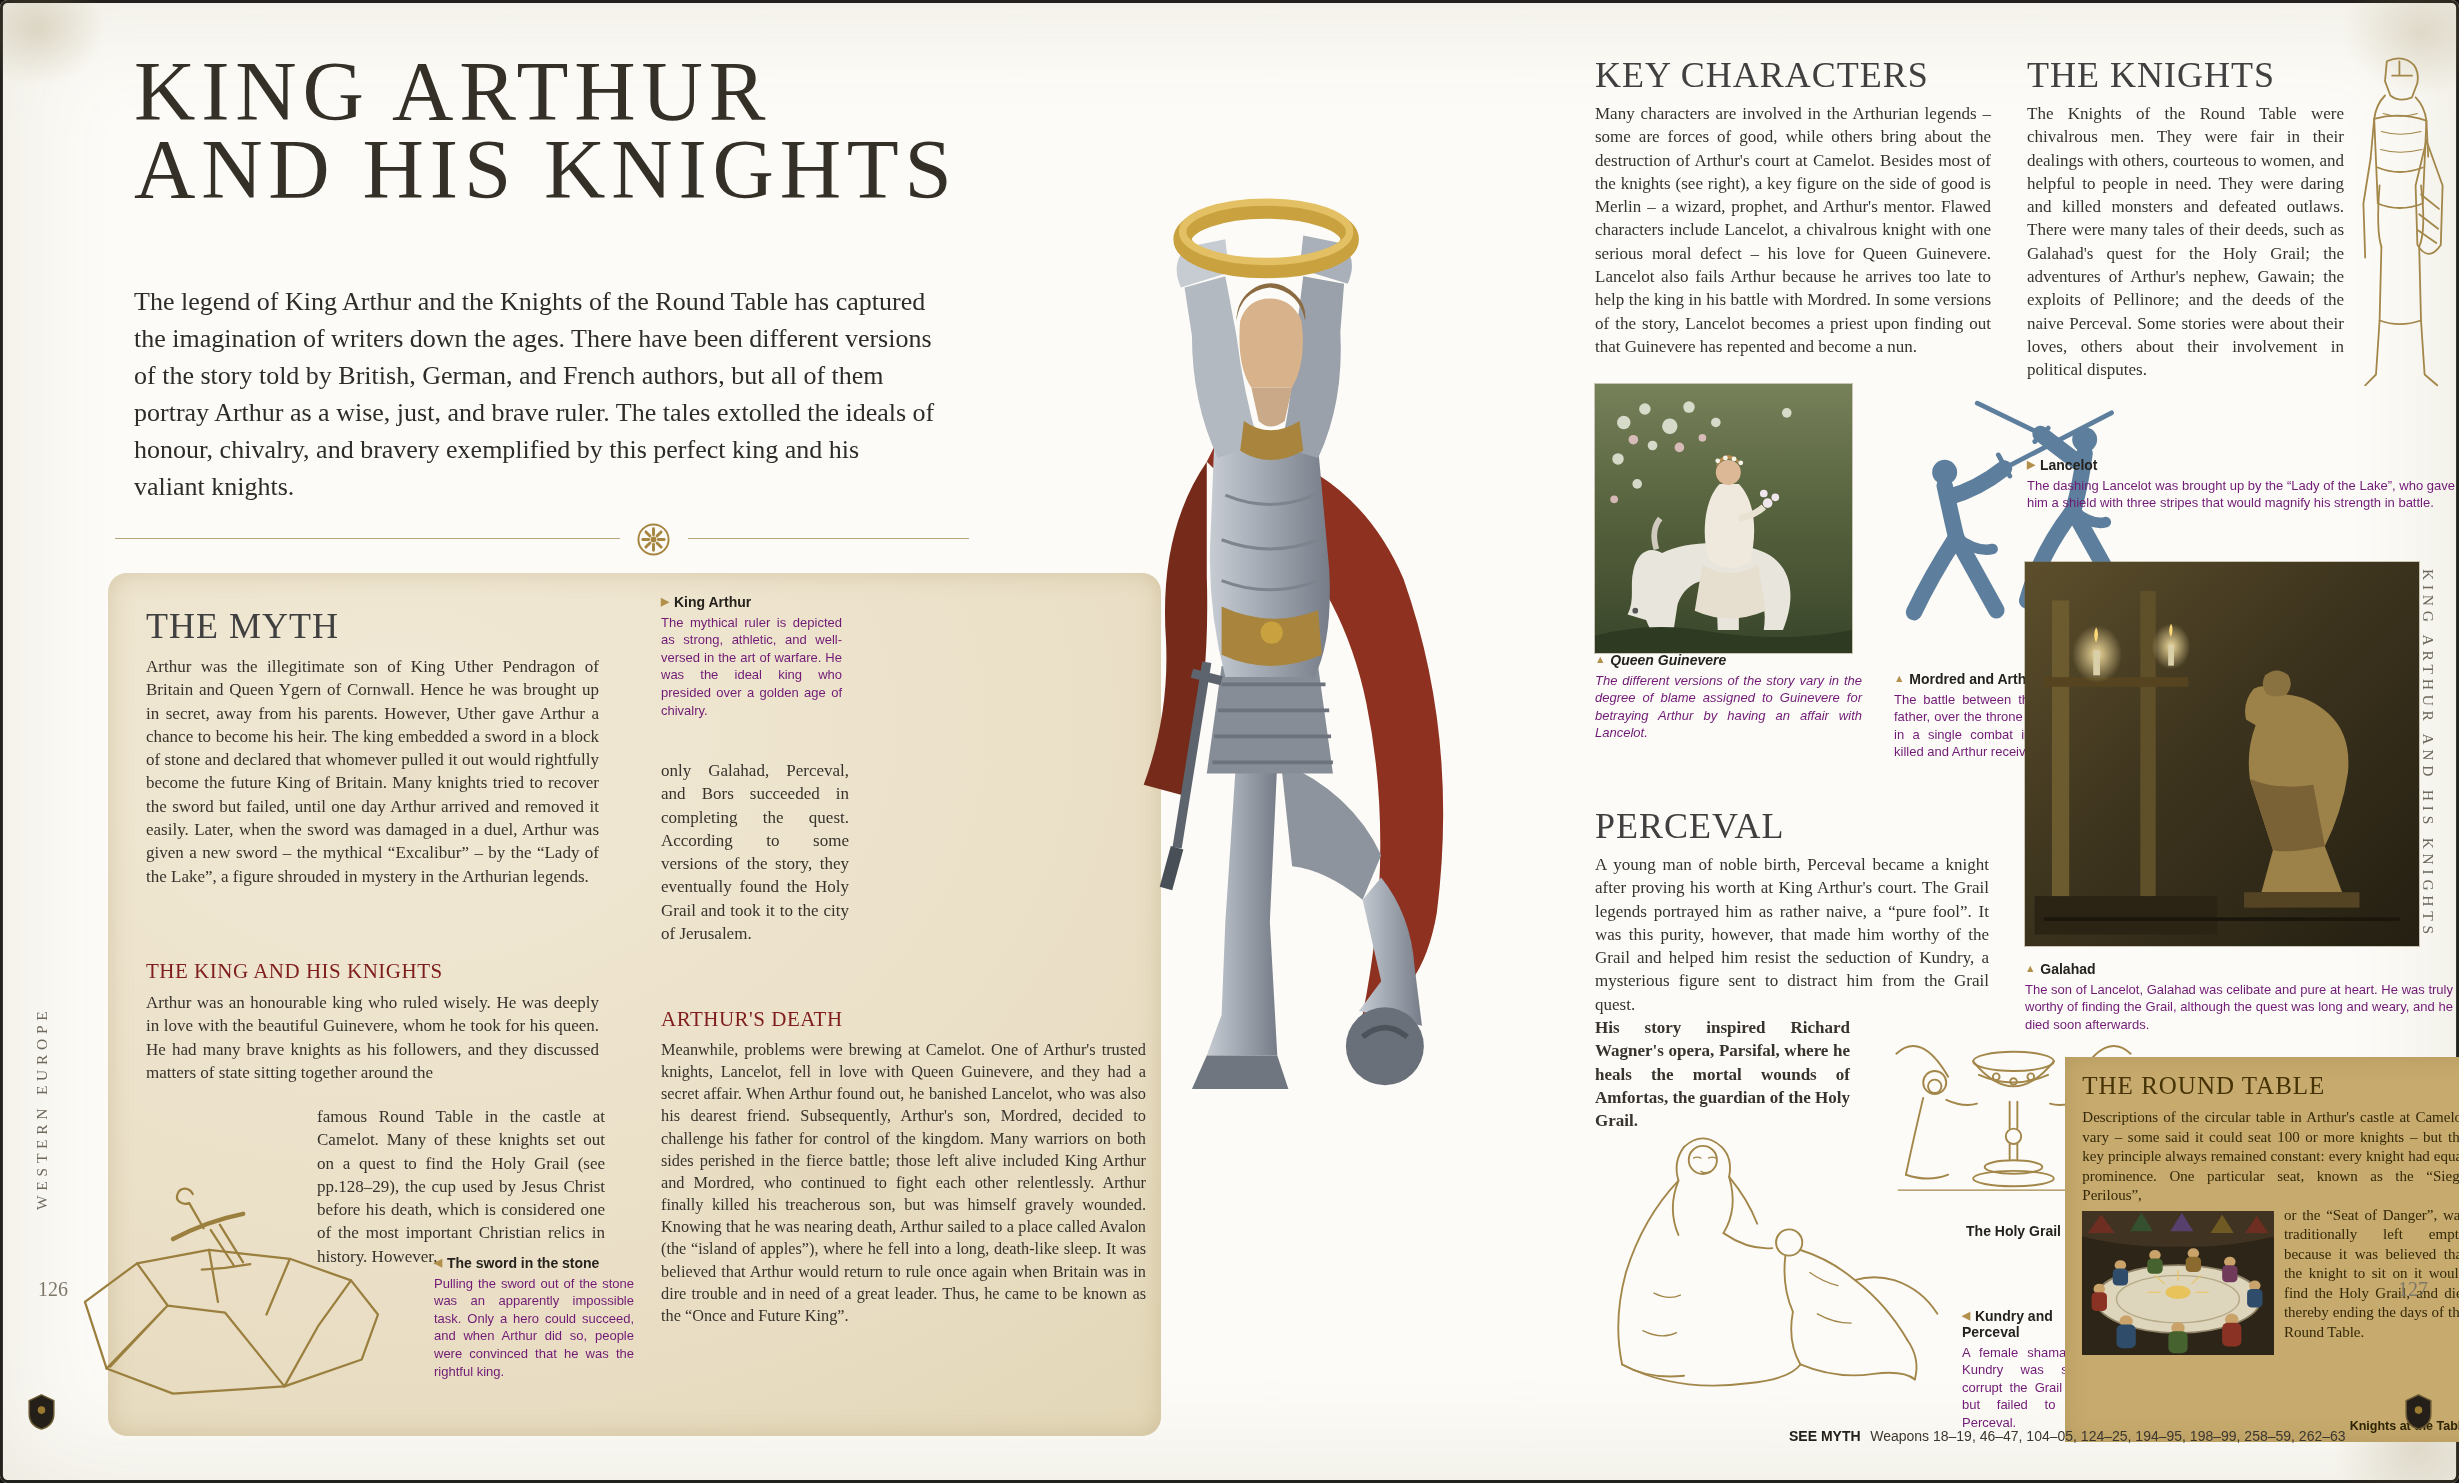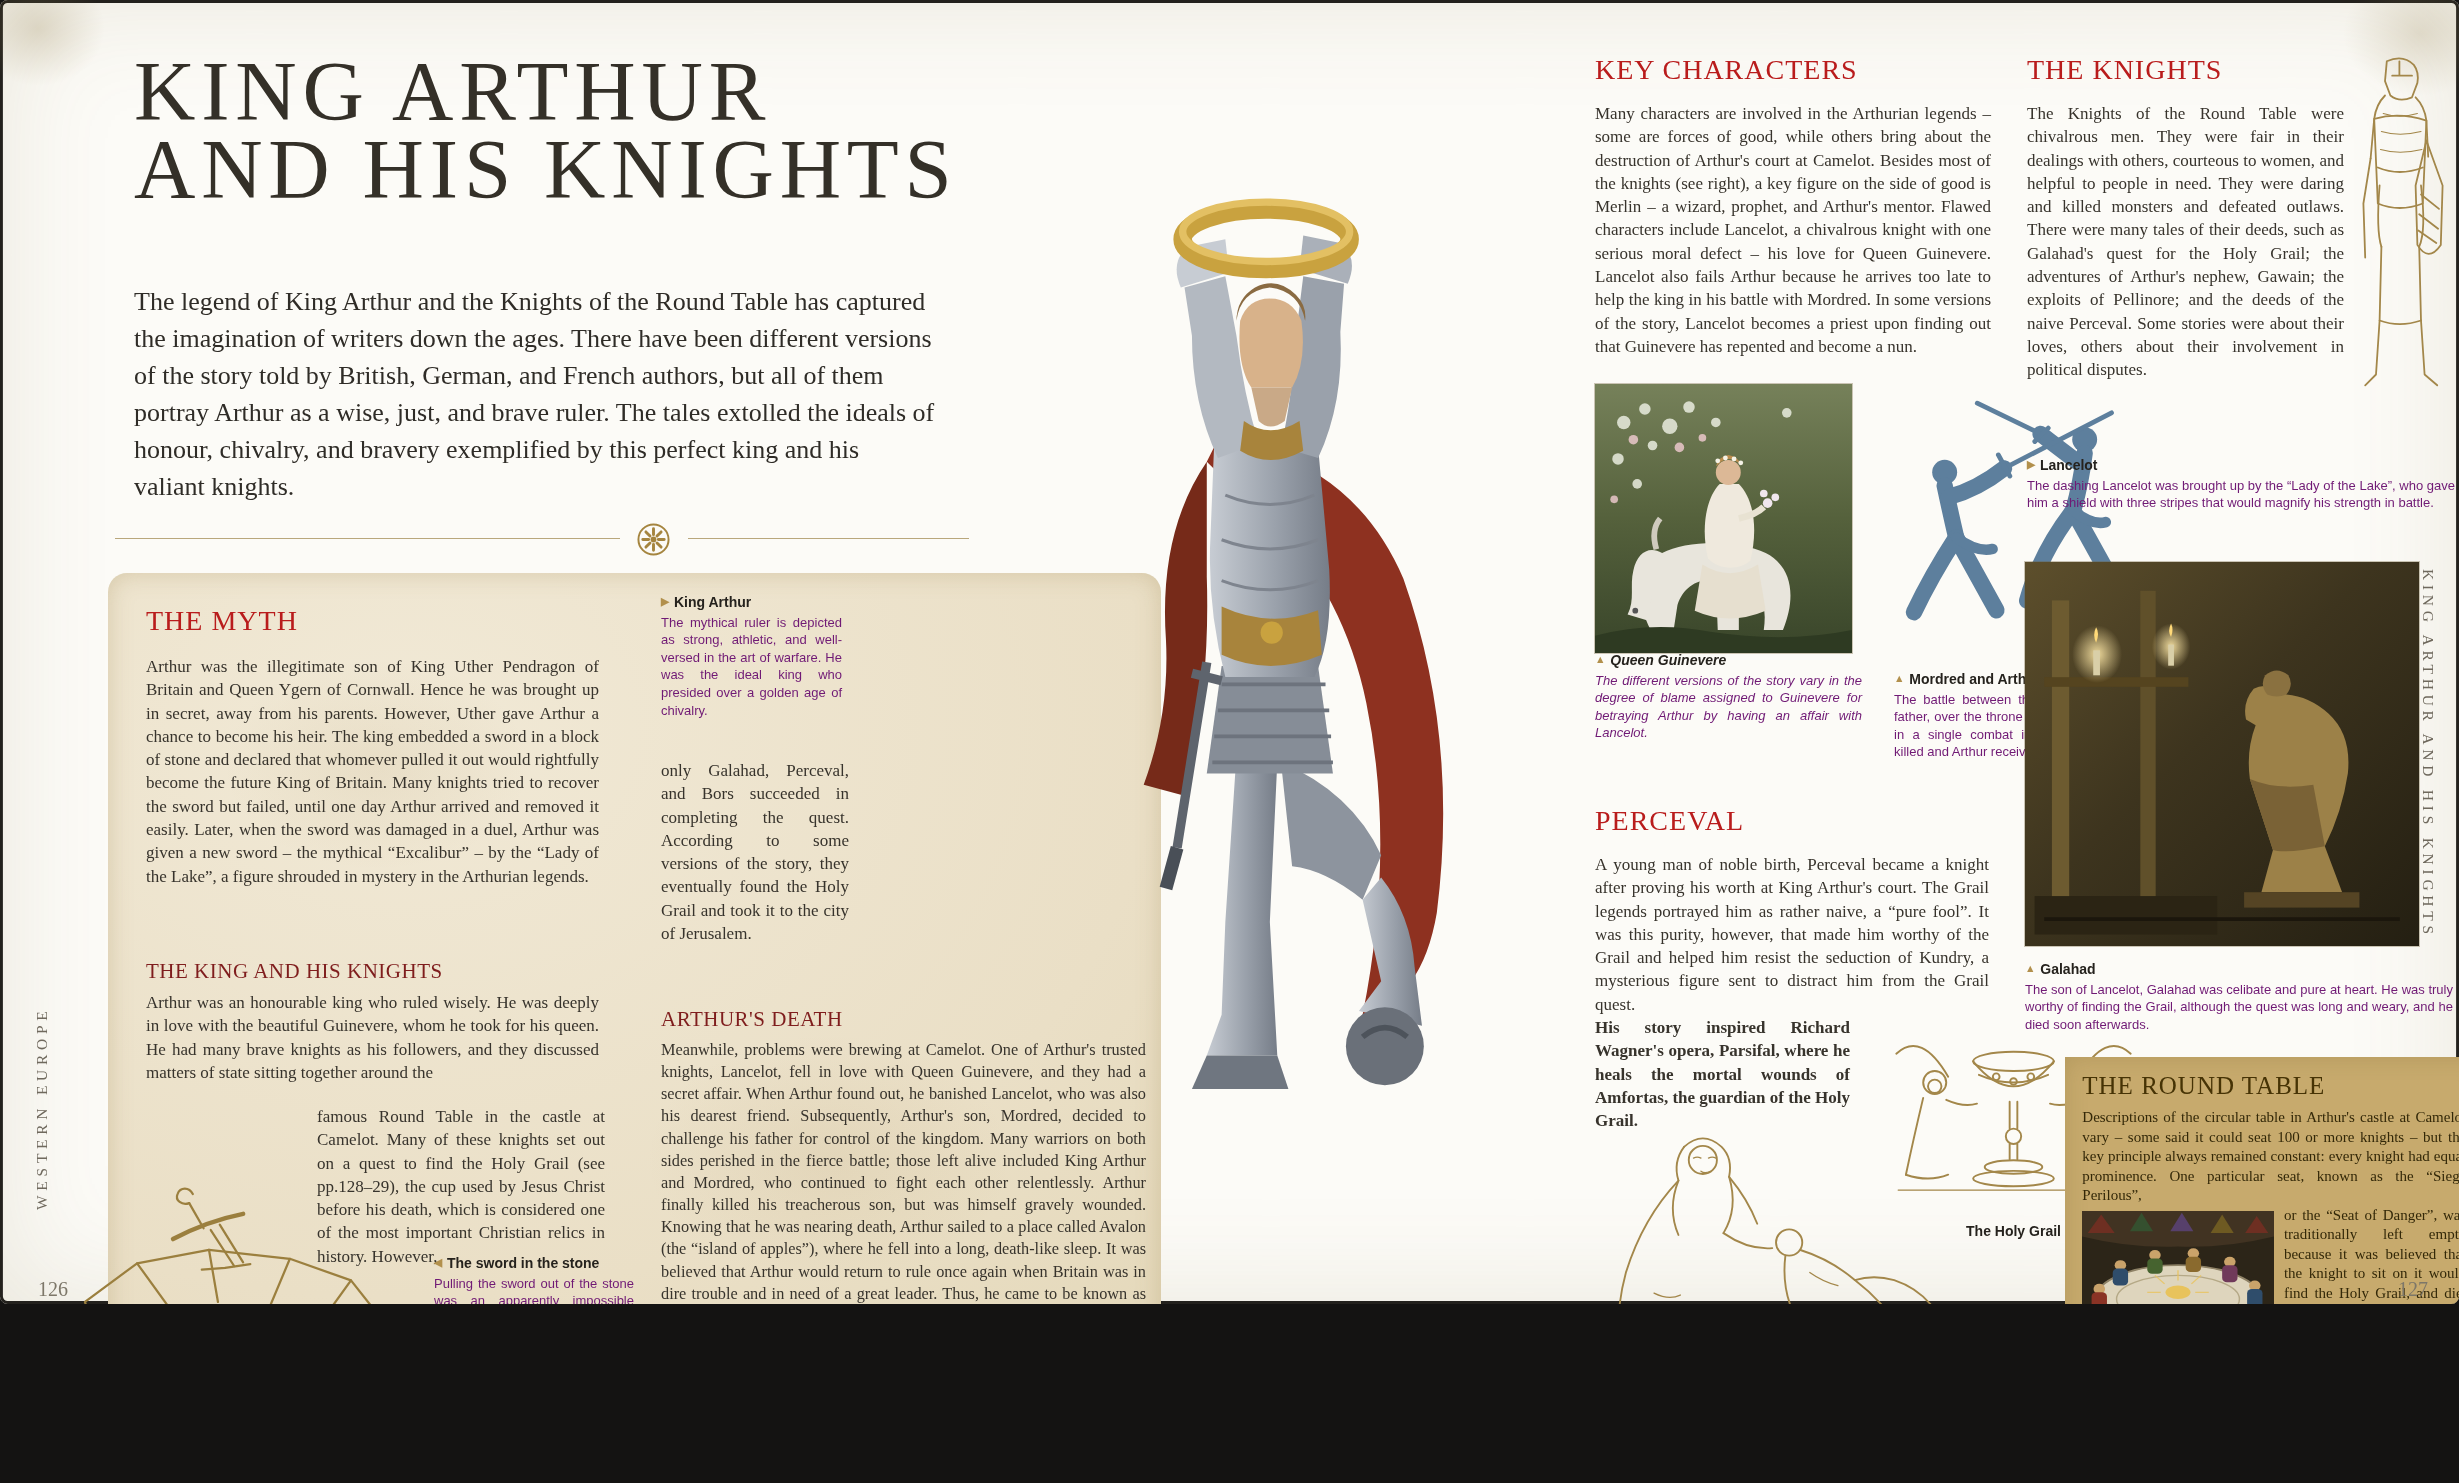"KING ARTHUR" .spread { height: 1304px -> 1483px }
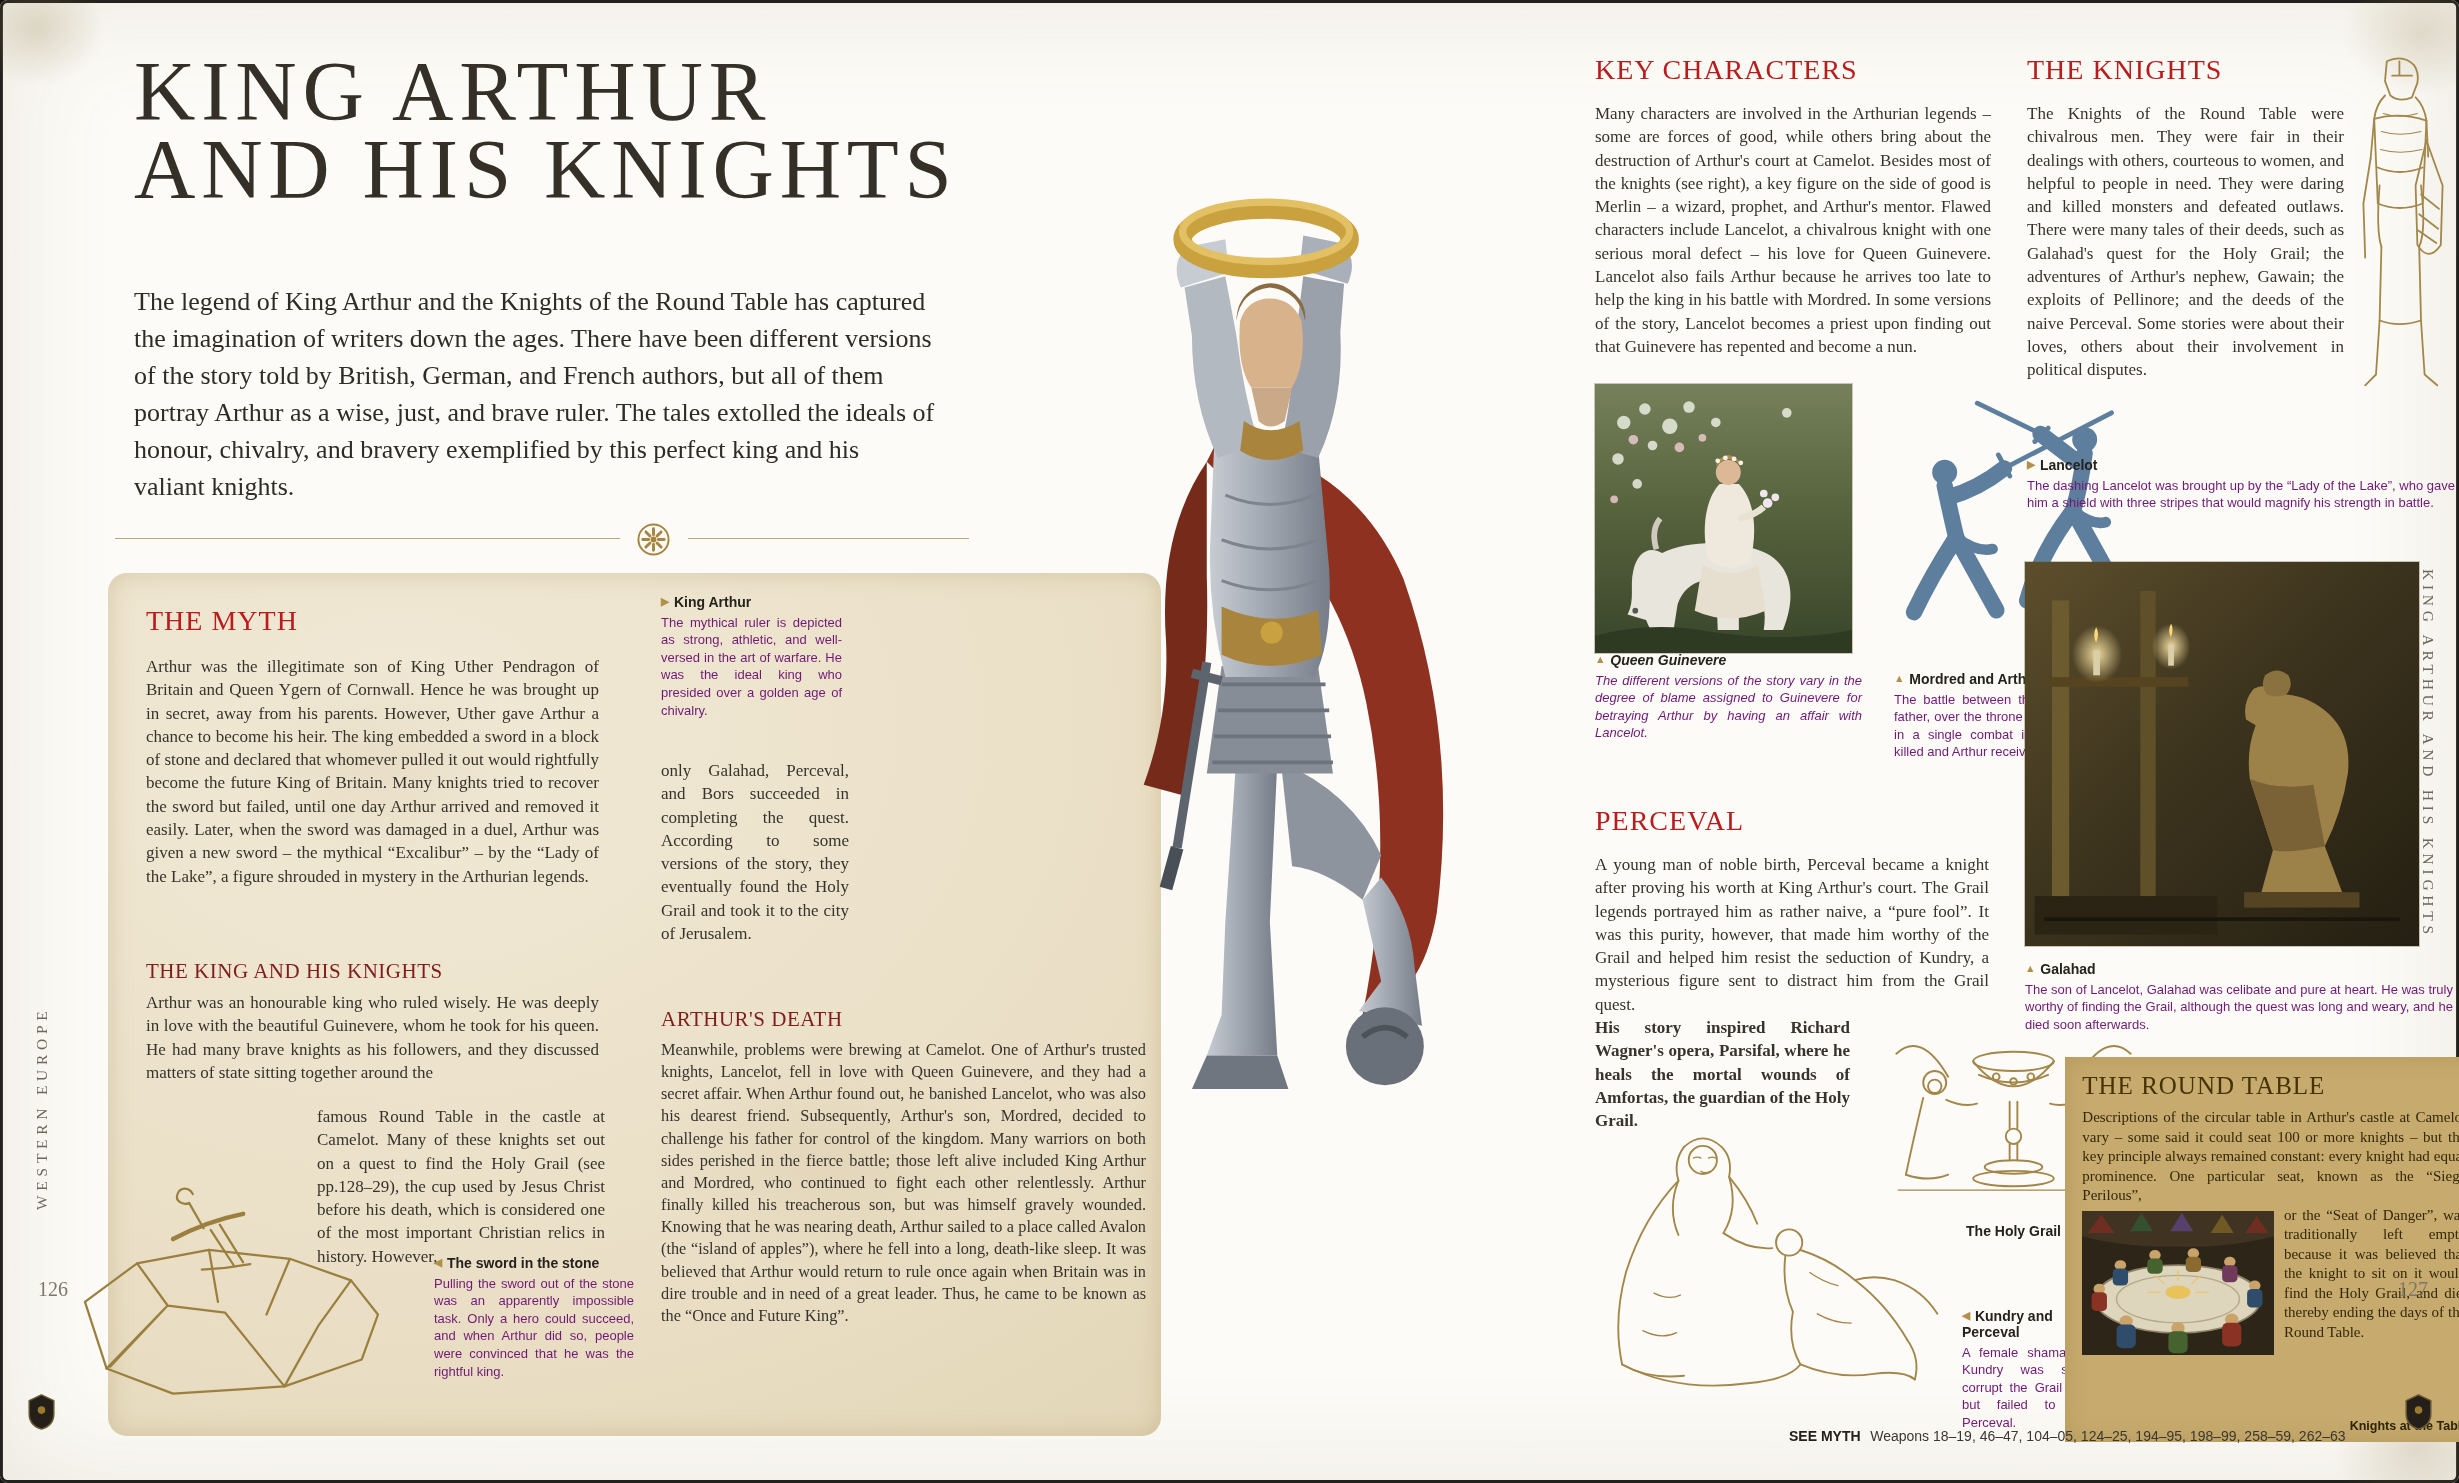"KEY CHARACTERS" .h-section { color: #b91c1c -> #404040; font-size: 28px -> 36px }
